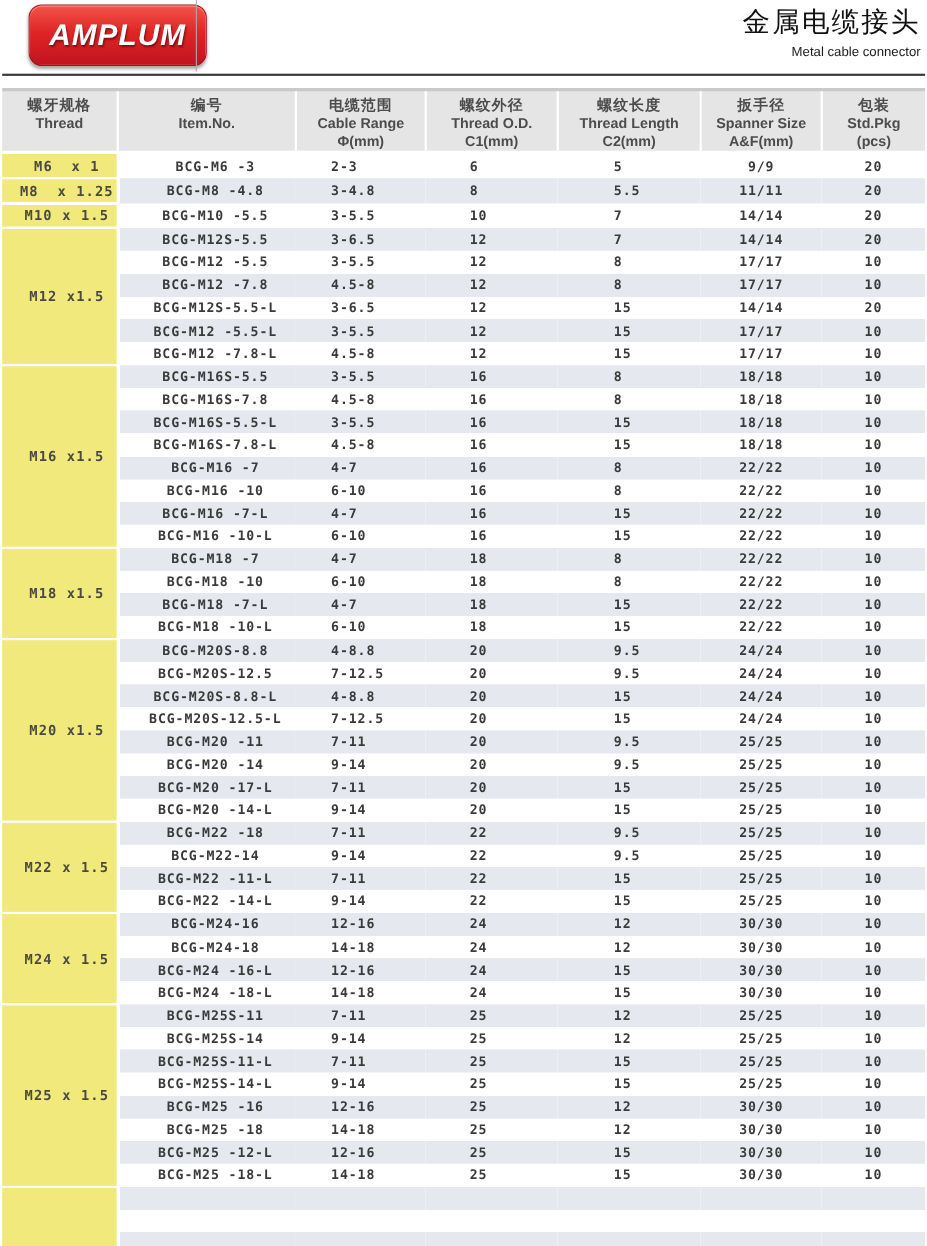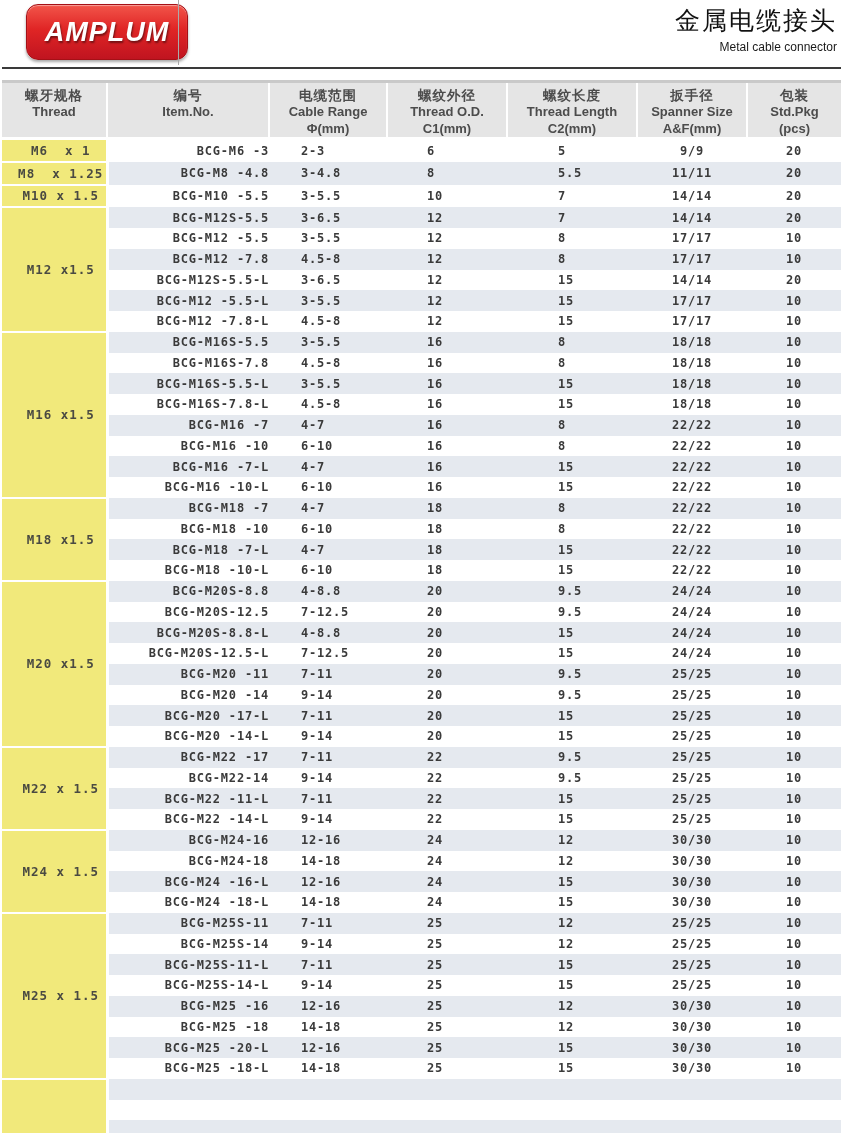"BCG-M6 -3" td.c-item { text-align: right -> center }
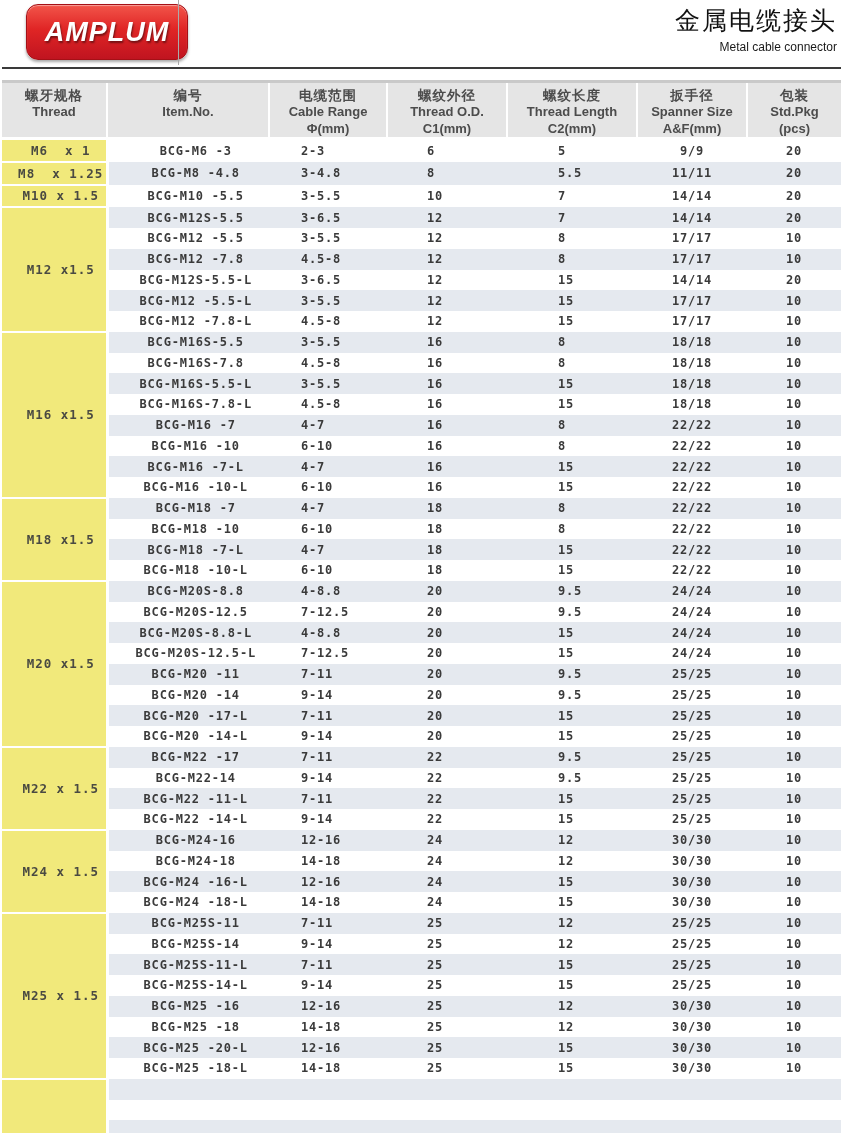"BCG-M22 -17" td.data { text: -17 -> -18 }
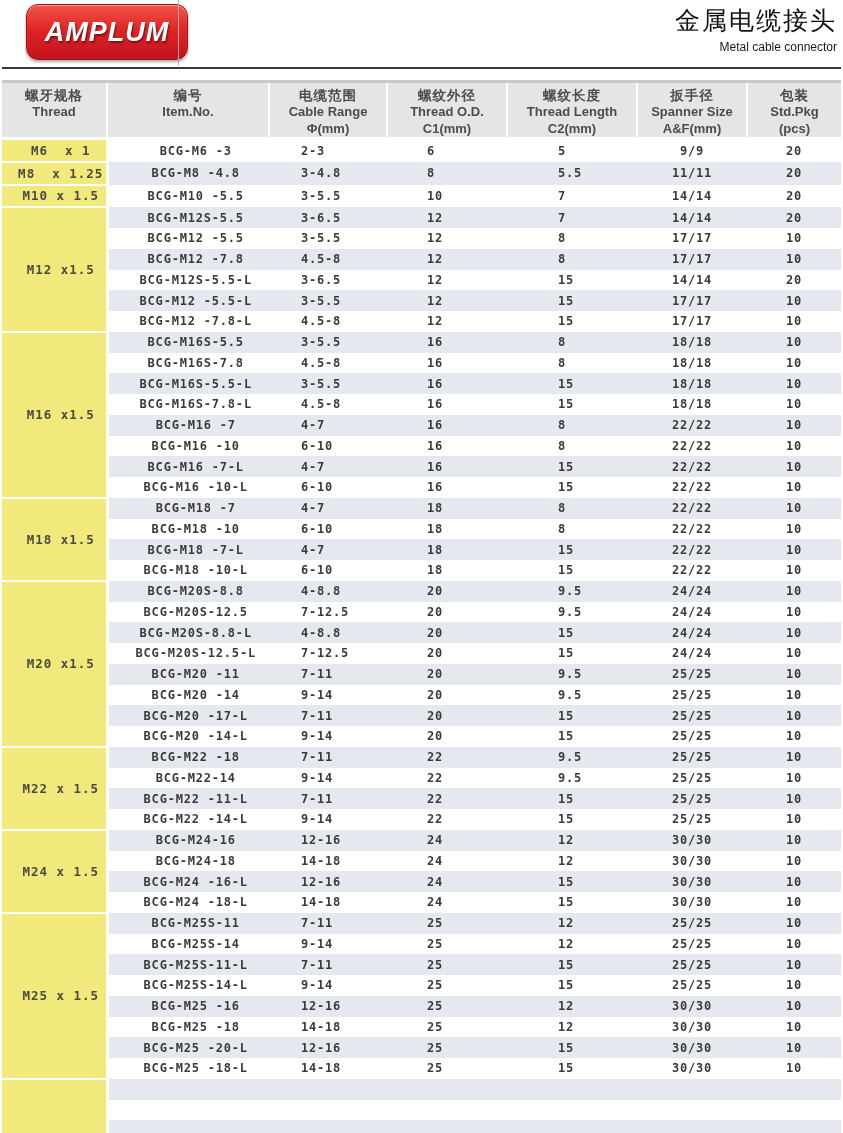"BCG-M25 -20-L" td.data { text: -20-L -> -12-L }
